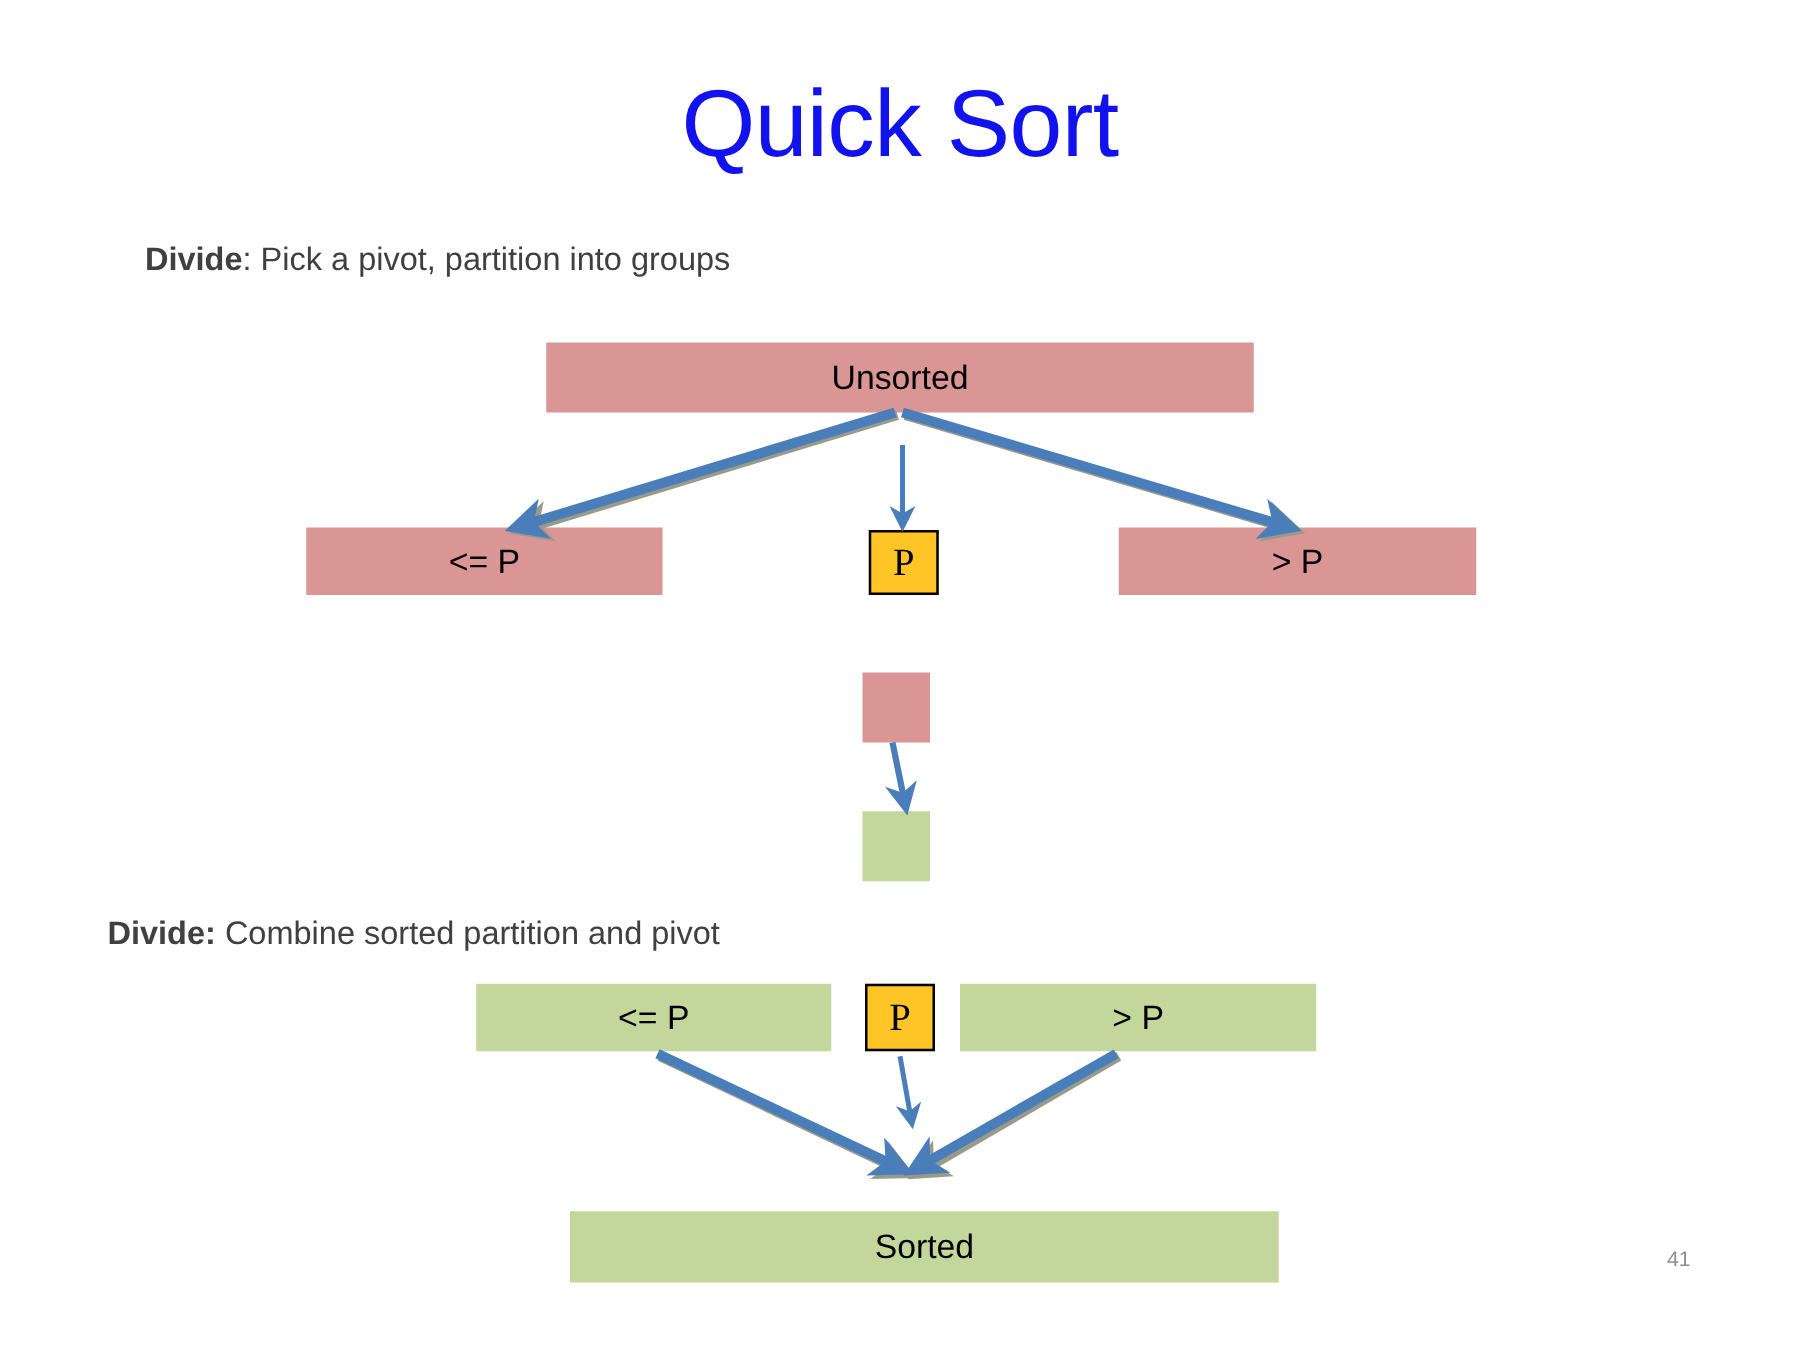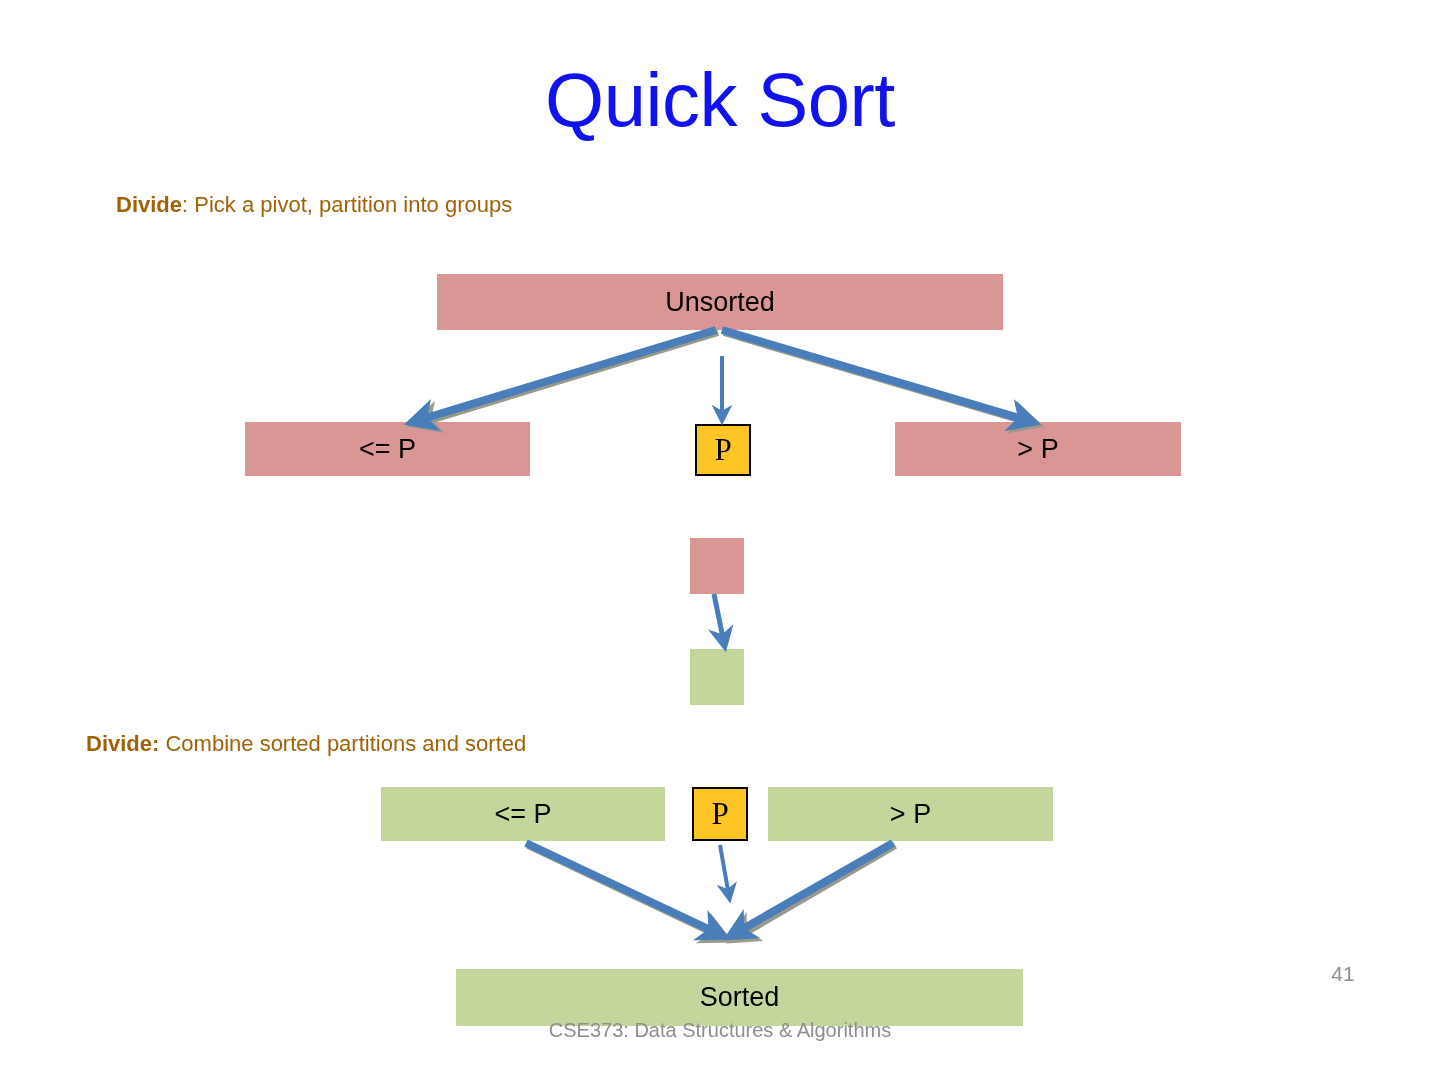"Divide: Pick a pivot, partition" .step-line { color: #a16207 -> #404040; font-size: 22px -> 26px }
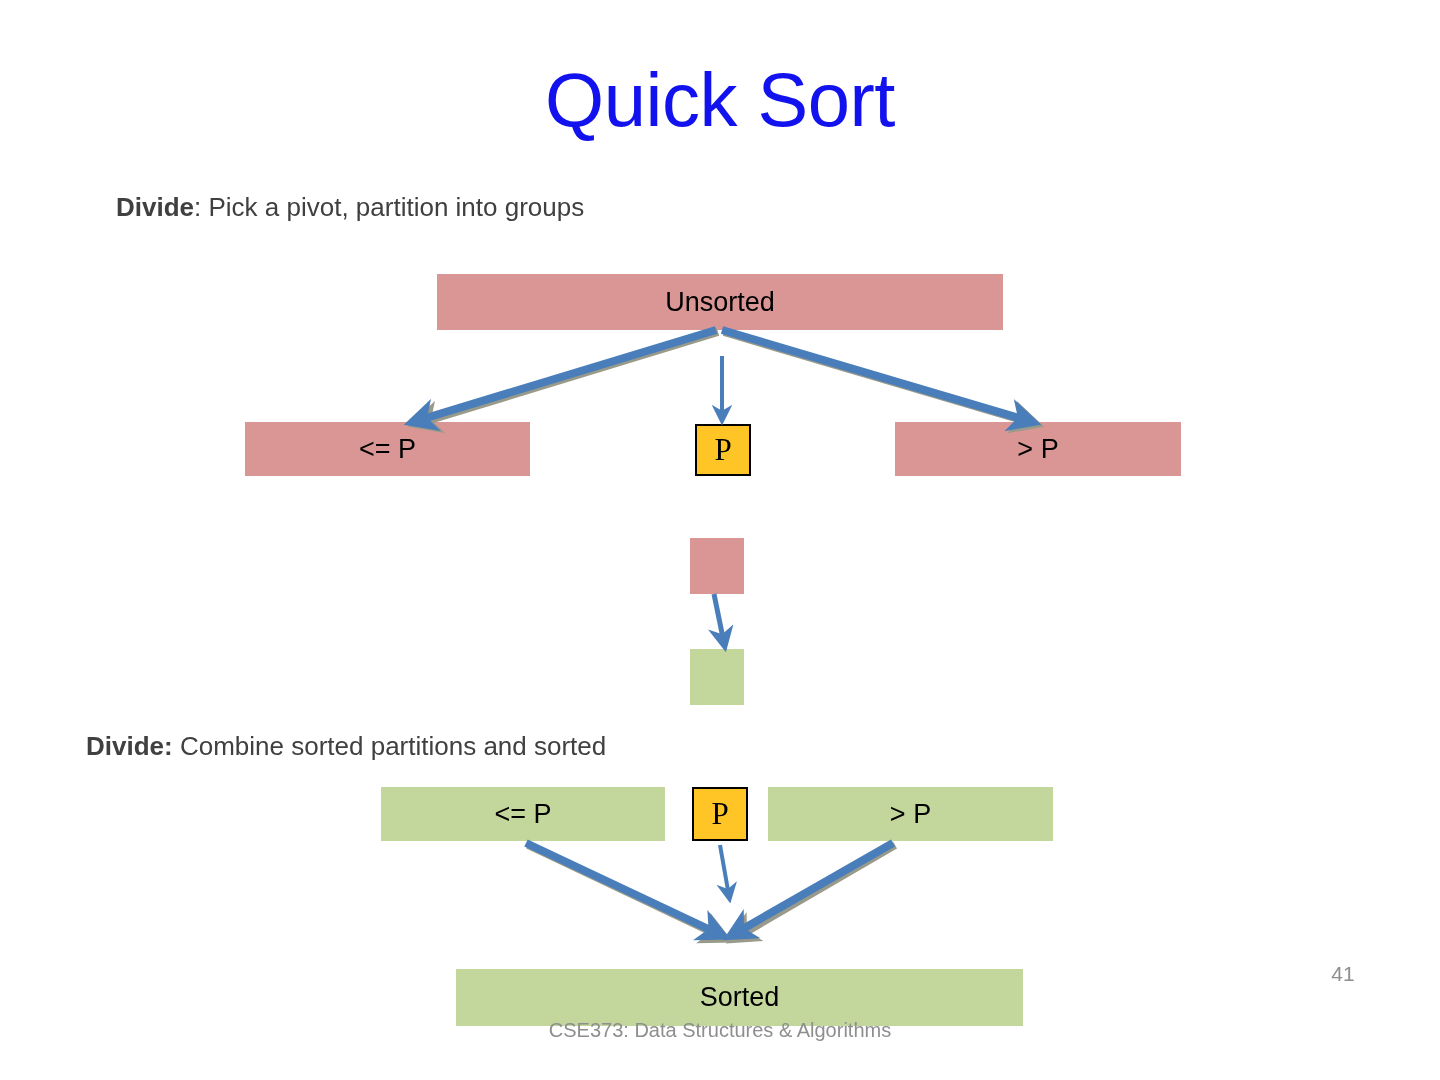"Combine sorted partitions and sorted" span { text: partitions and sorted -> partition and pivot }
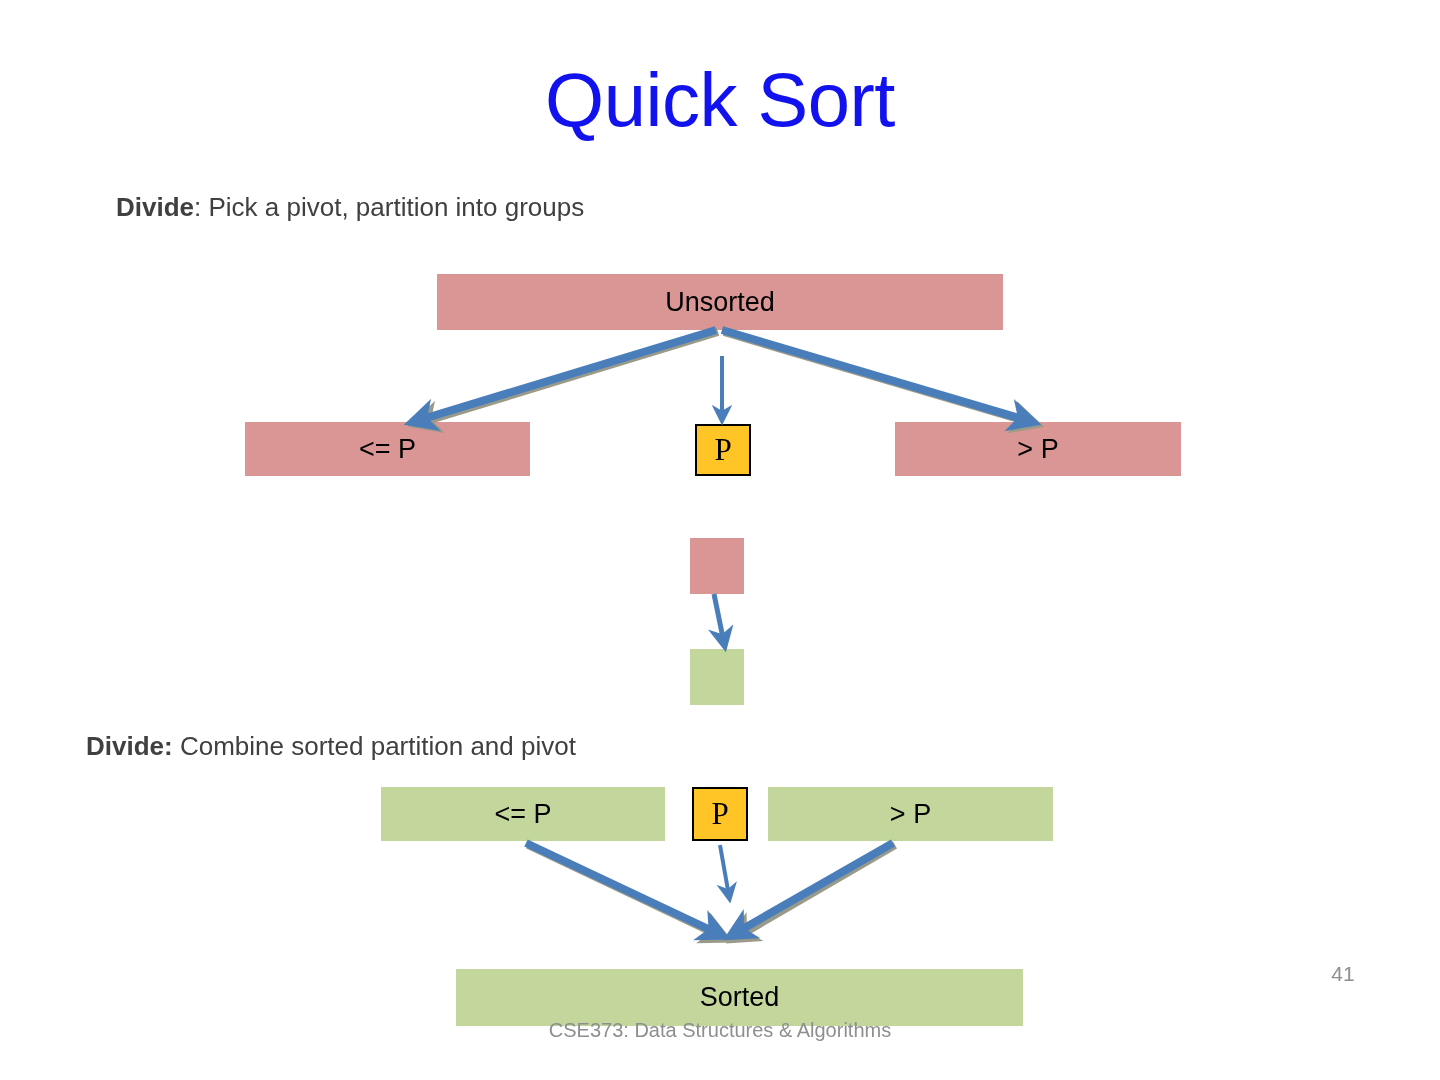"41" .page-number { font-size: 21px -> 17px; top: 962px -> 998px }
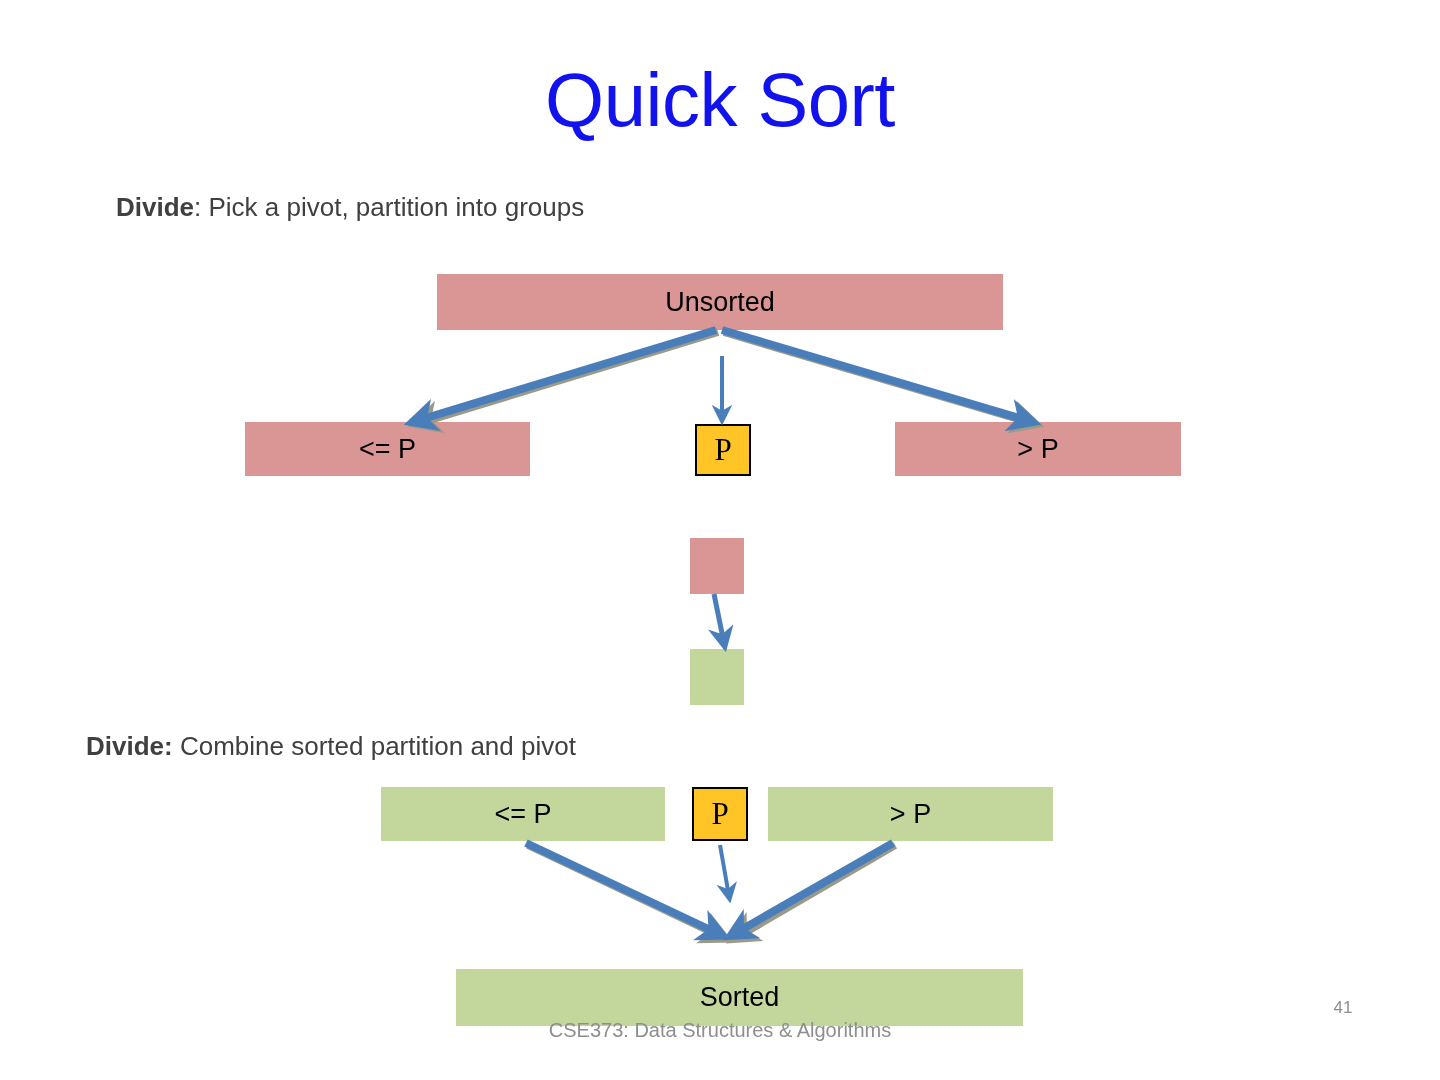"CSE373: Data Structures & Algorithms" div.footer-text { html: <div>CSE373: Data Structures &amp; Algorithms</div> -> none }
